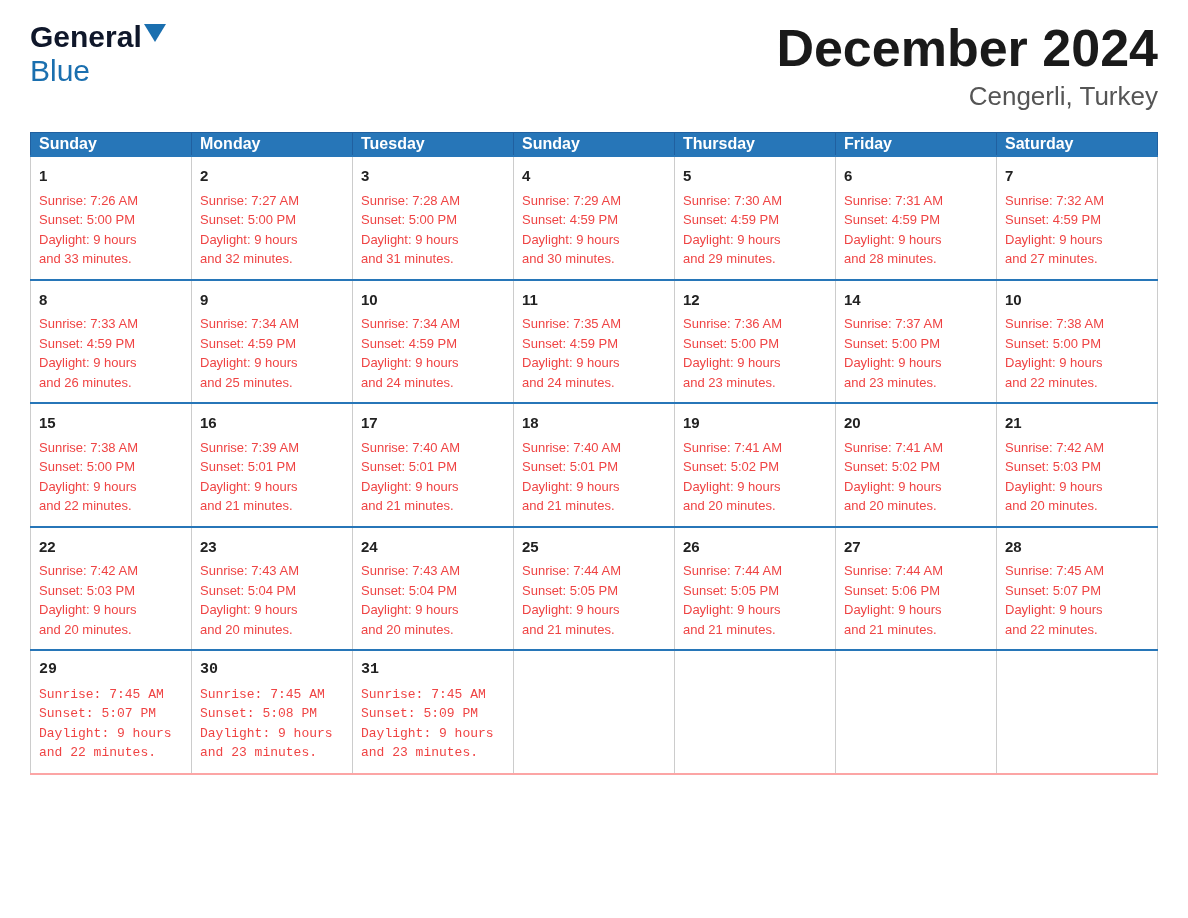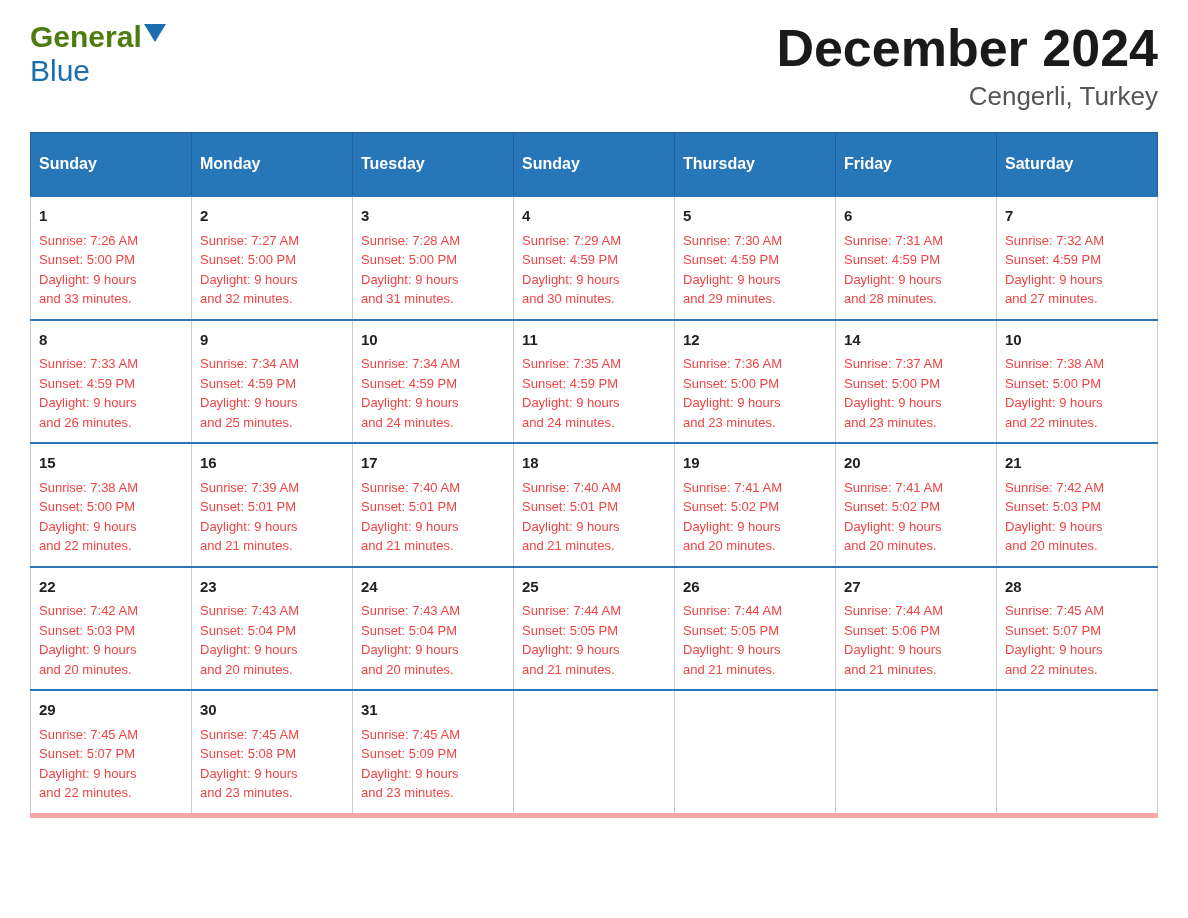"General" .logo-general { color: #4d7c0f -> #0f172a }
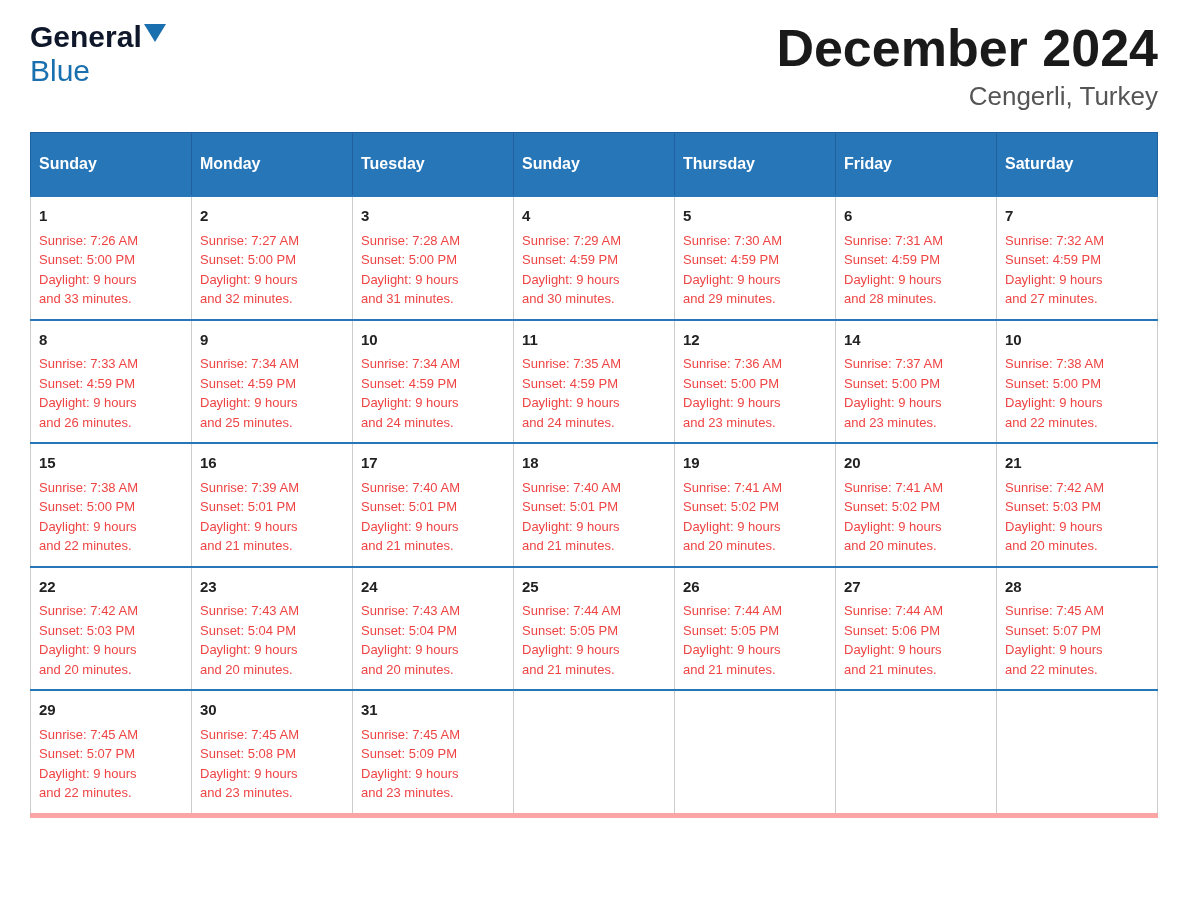"Sunday" thead th { padding: 22px 8px -> 2px 8px }
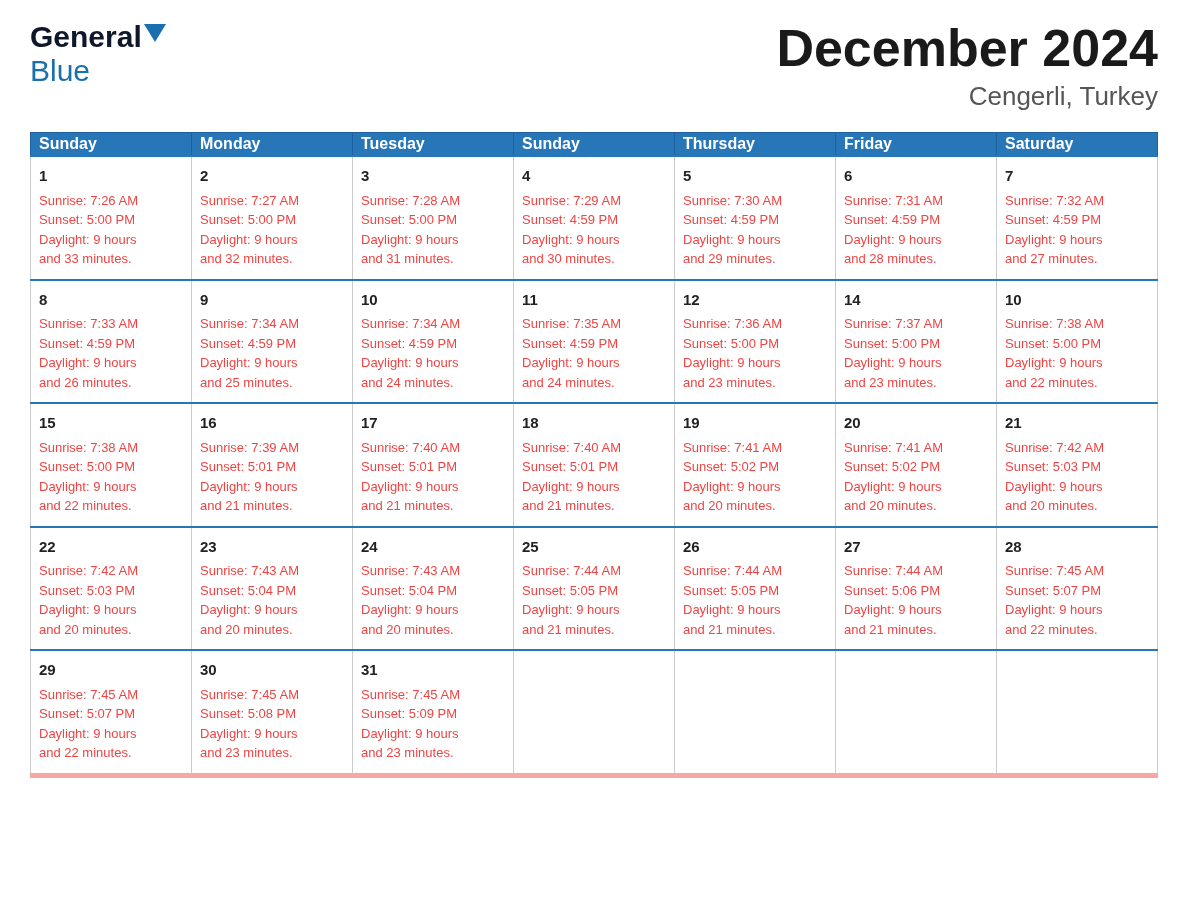"29" tbody tr:last-child { border-bottom: 5px solid #fca5a5 -> 2px solid #fca5a5; font-family: none -> Liberation Mono, monospace }
